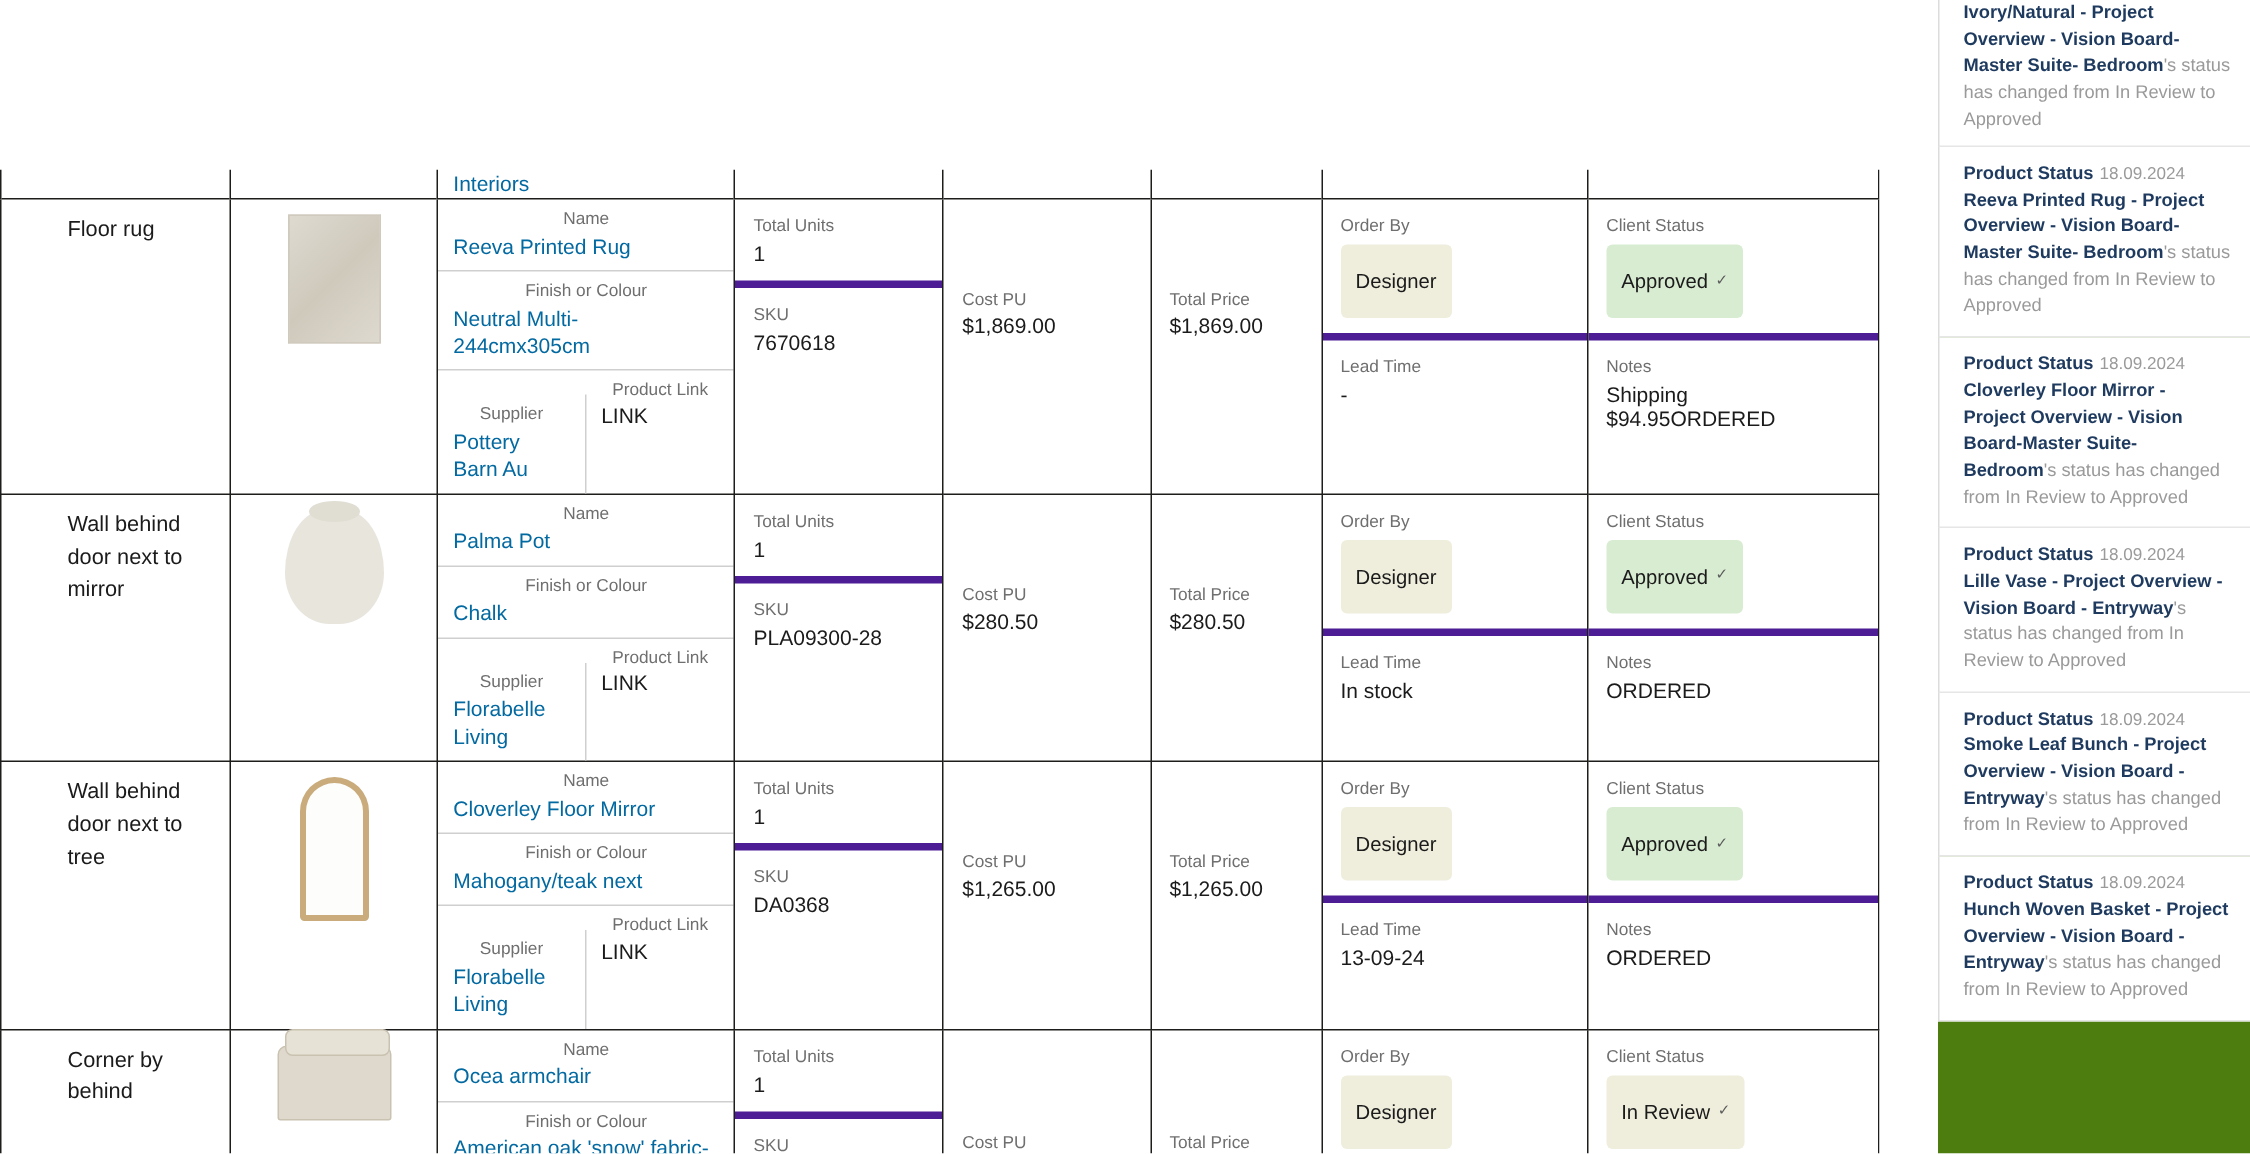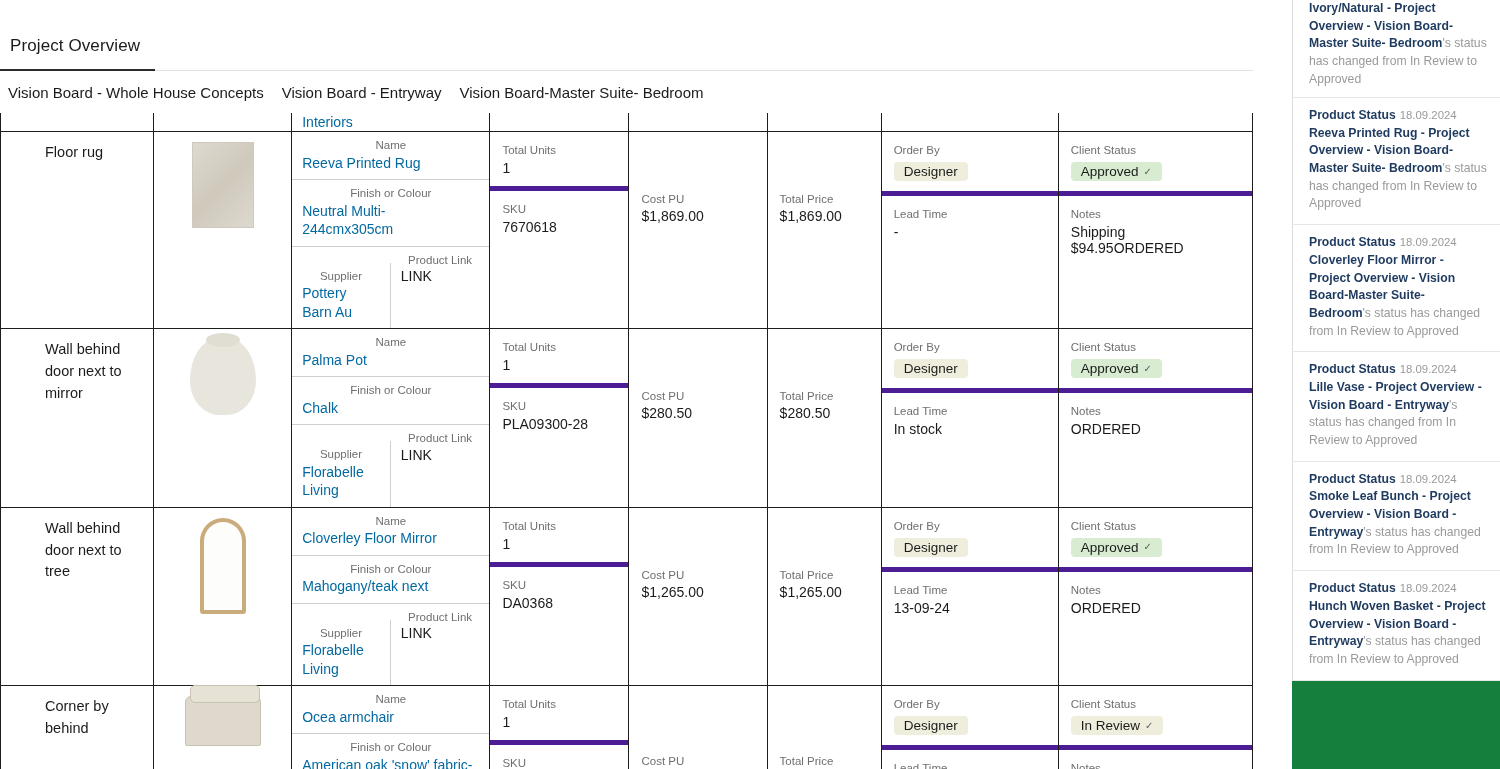"Ivory/Natural - Project Overview -" .feed { background: #15803d -> #4d7c0f }
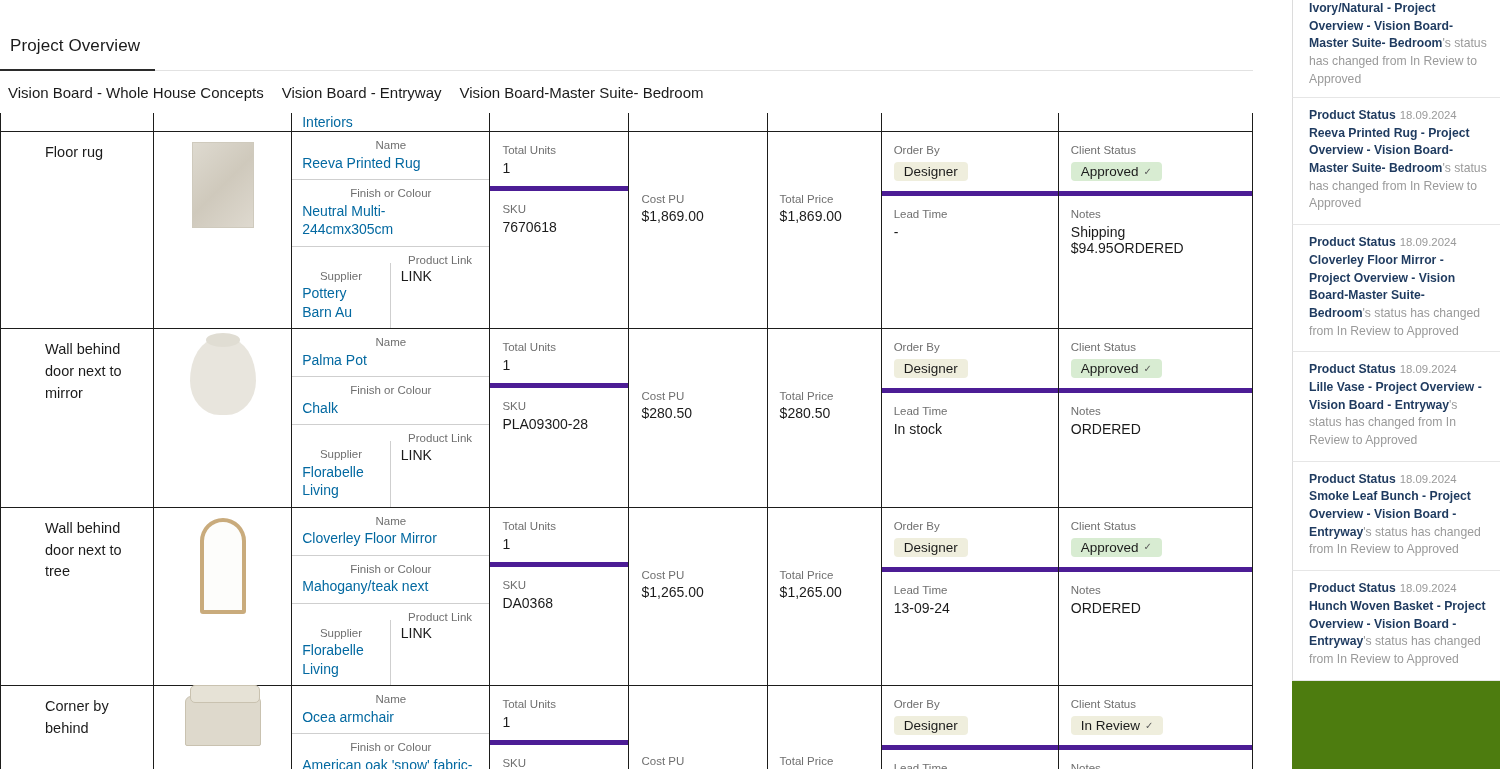"Project Overview" div.header { html: <div> <div>Project Overview</div> <div></div> <div></div> <div> <div>Vision Board - Whole House Concepts</div> <div>Vision Board - Entryway</div> <div>Vision Board-Master Suite- Bedroom</div> </div> </div> -> none }
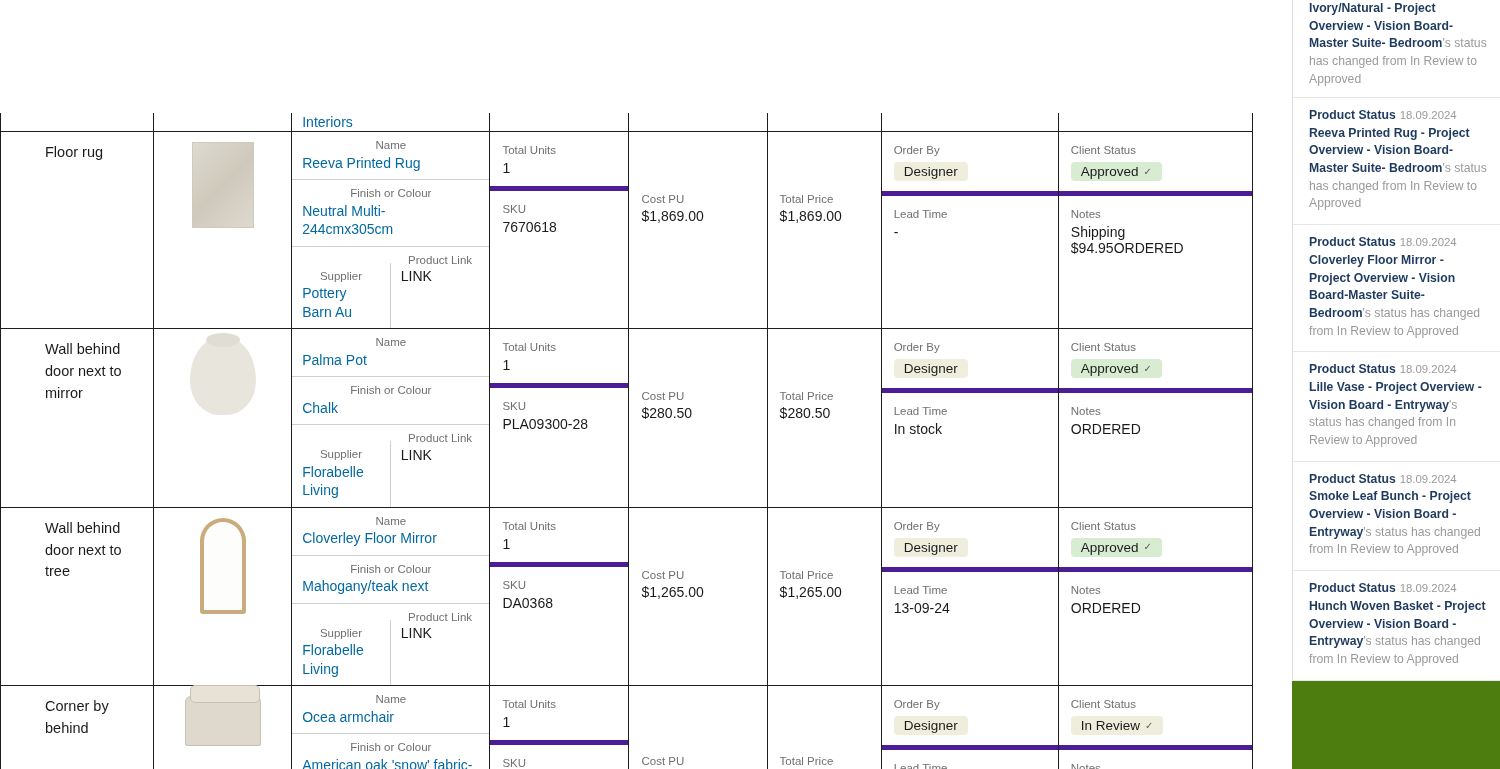"Designer" .pill { padding: 2px 10px -> 17px 10px }
